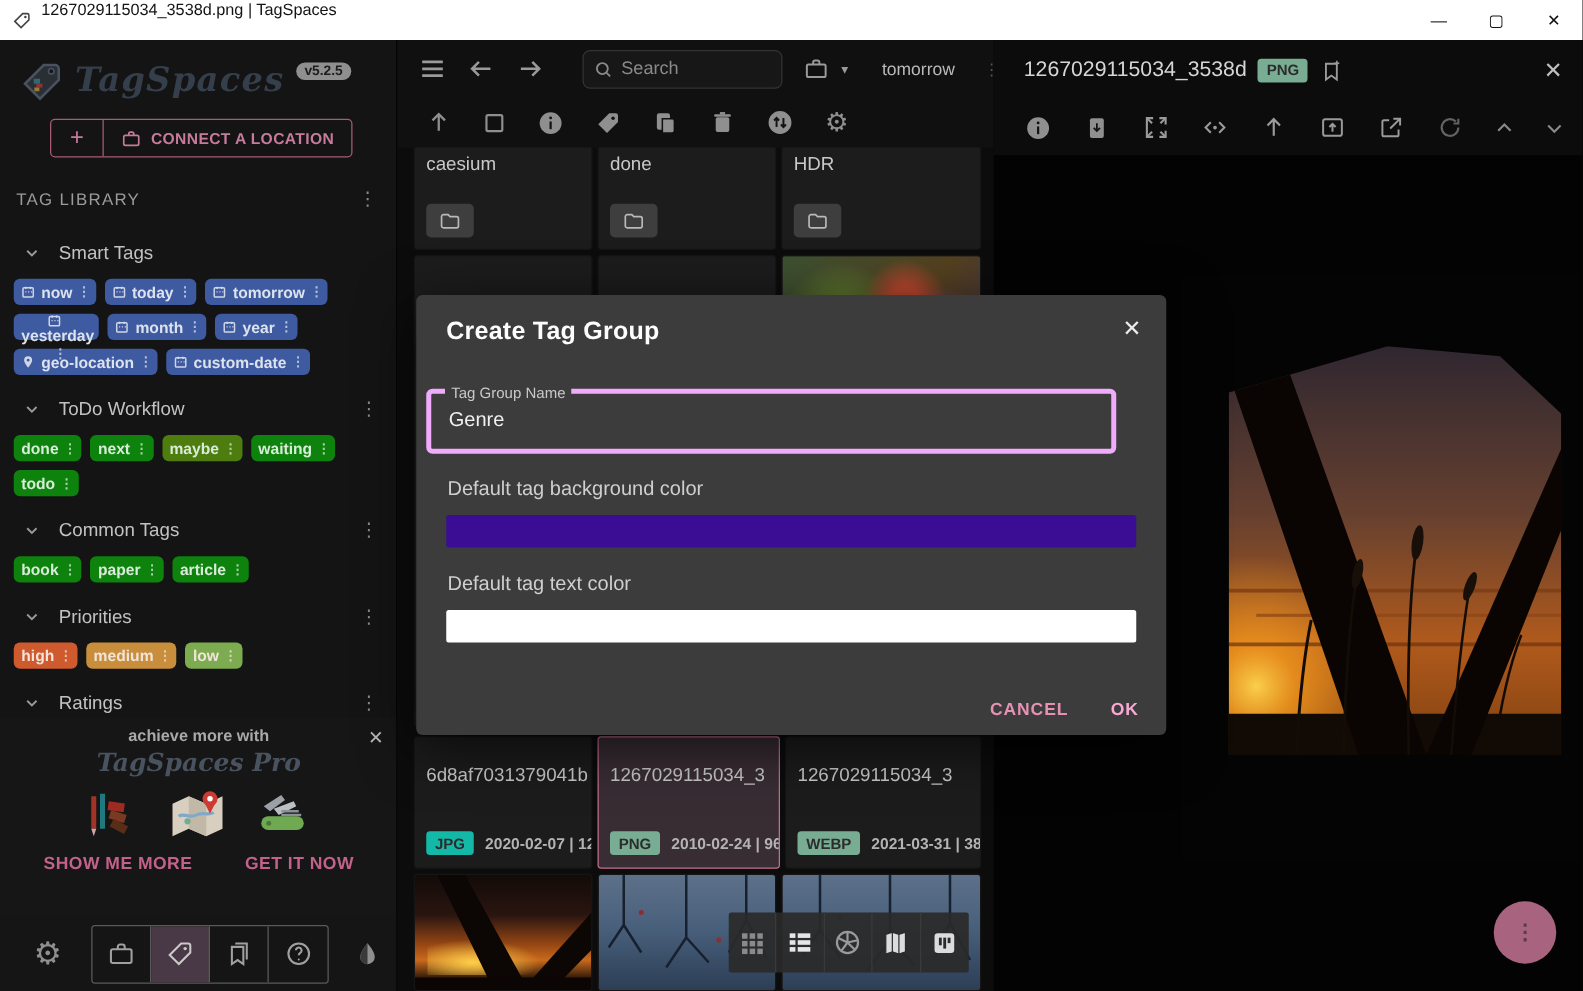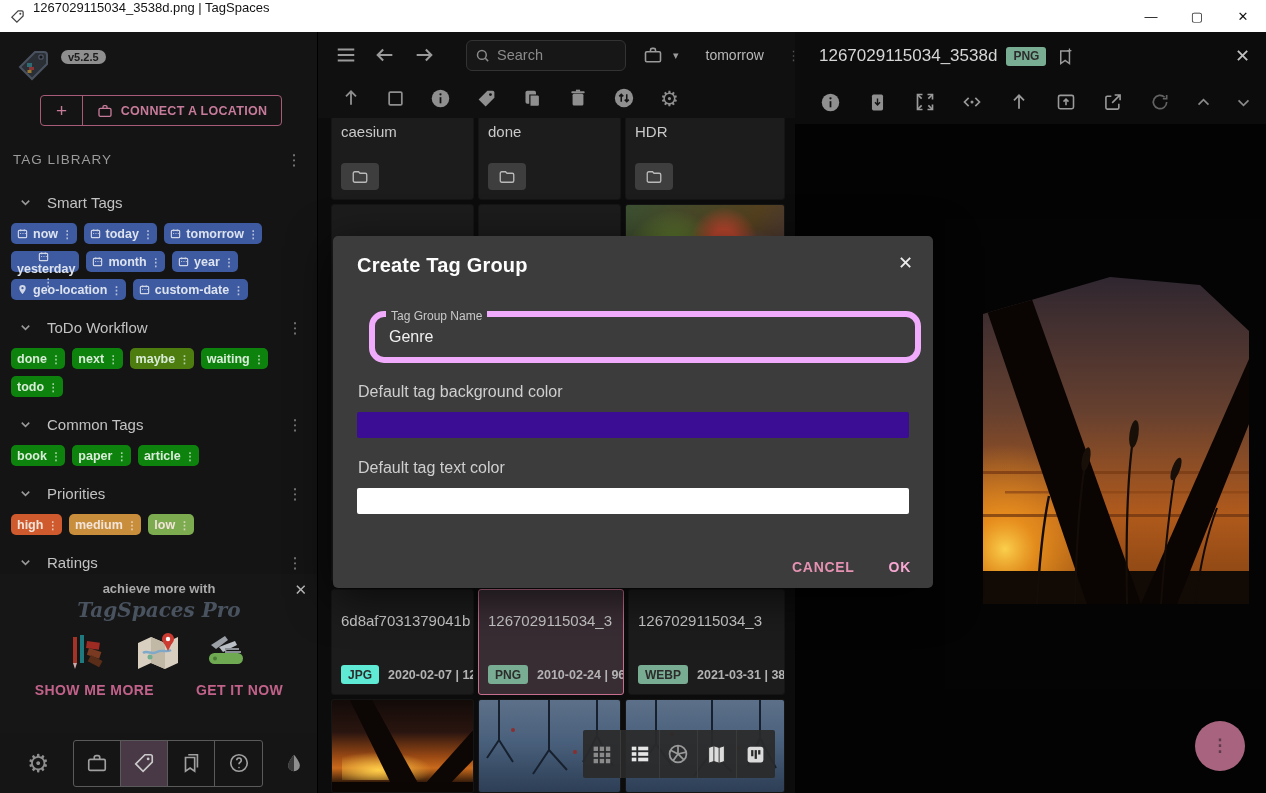"TagSpaces" span.logo-text { html: none -> <span>TagSpaces</span> }
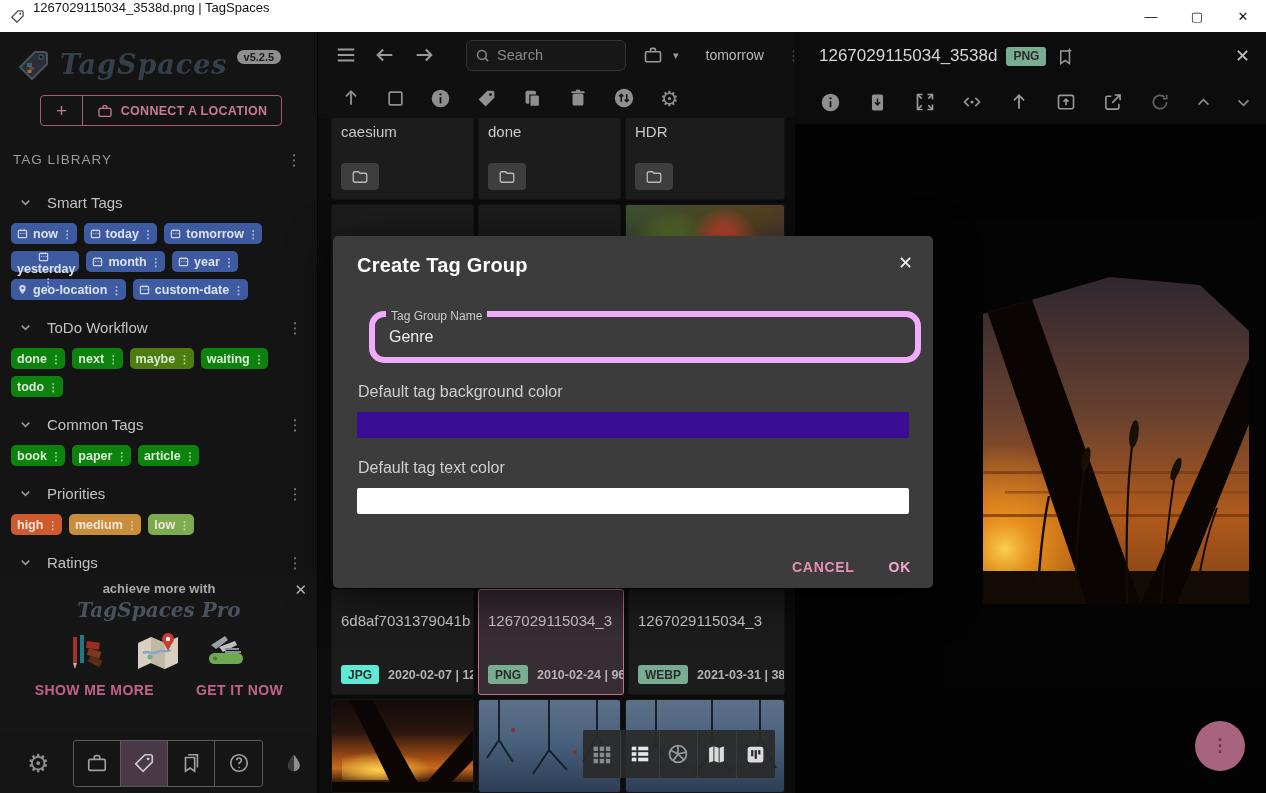"Tag Group Name" .dlg-field { border: 6px solid #f0abfc -> 4px solid #f0abfc; border-radius: 15px -> 5px; left: 36px -> 8px }
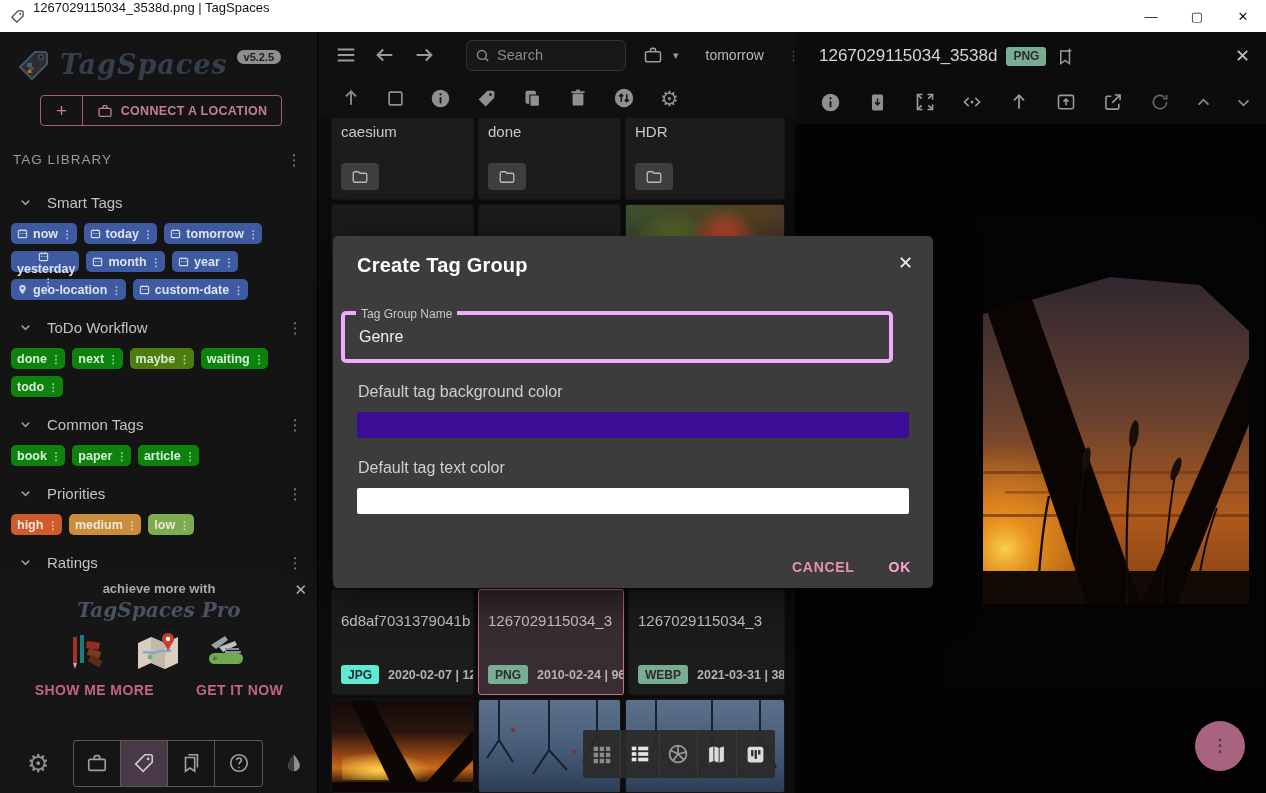"JPG" span.ext-badge { background-color: #5eead4 -> #14b8a6 }
